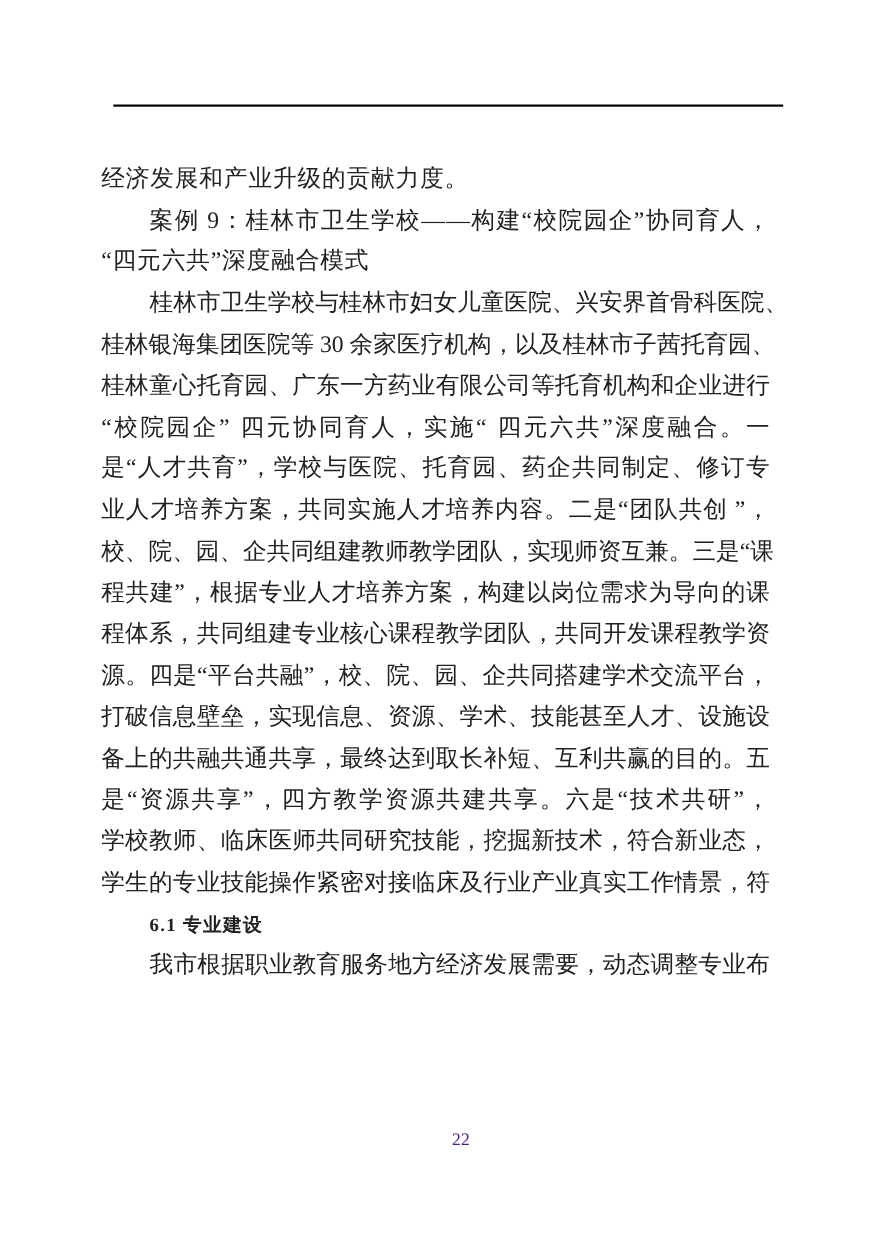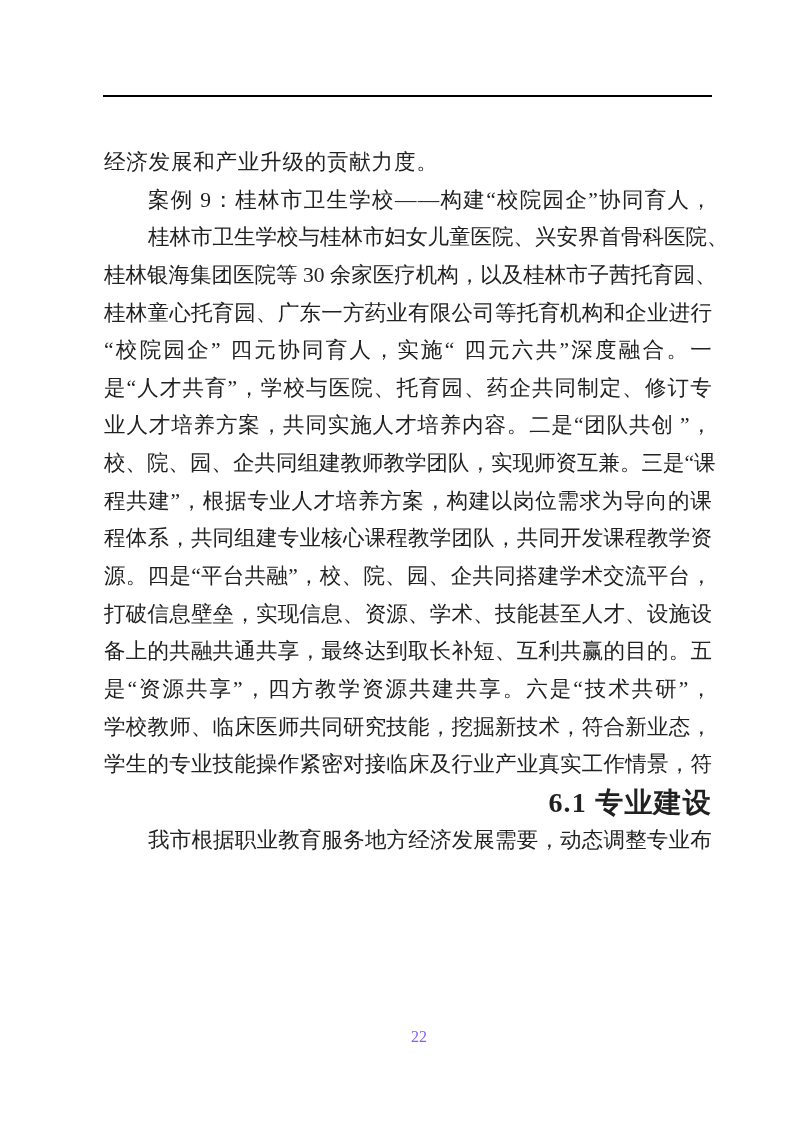"经济发展和产业升级的贡献力度。" .text-block { left: 104px -> 92px }
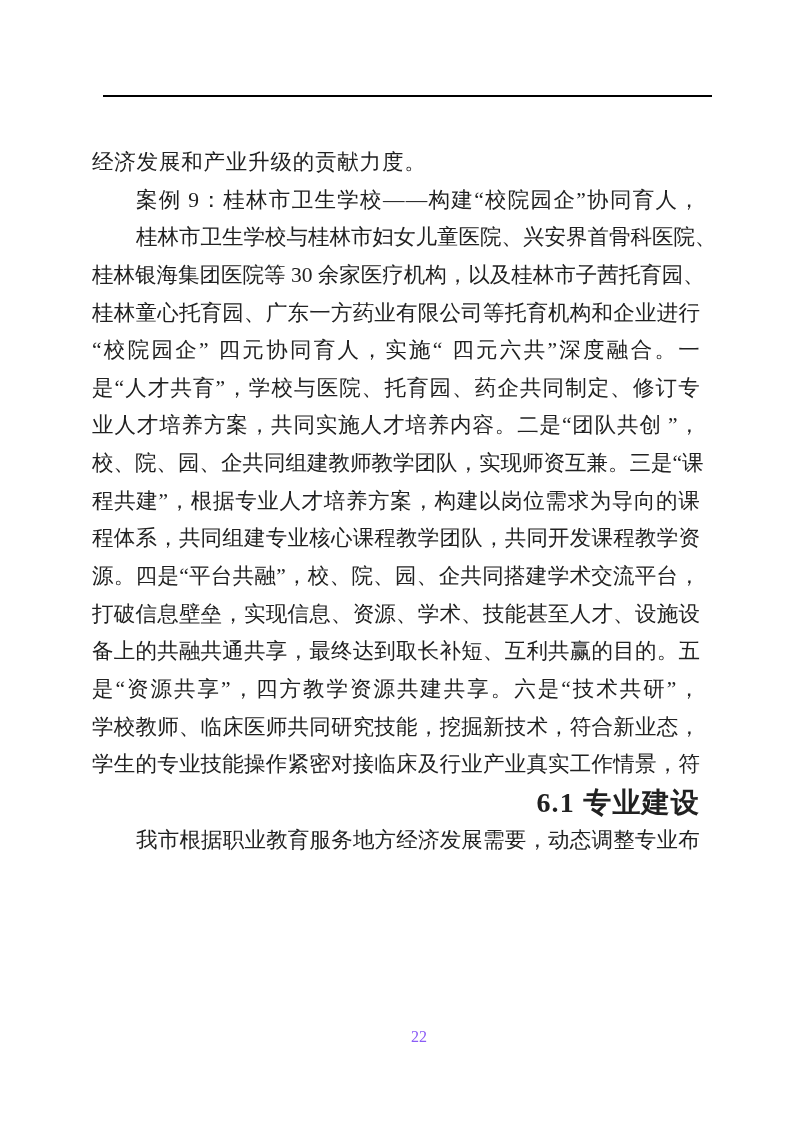"“四元六共”深度融合模式" div.line { html: none -> <div>“四元六共”深度融合模式</div> }
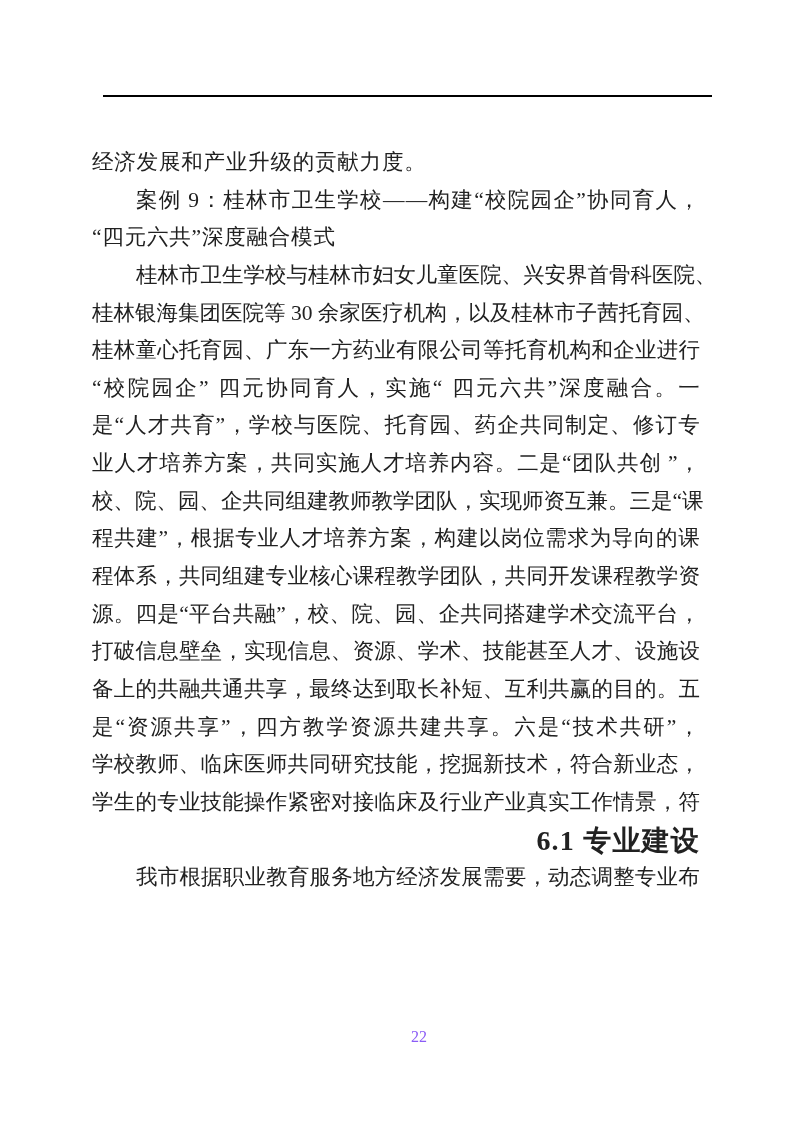"6.1 专业建设" .line.bold { font-size: 28px -> 17px; text-align: right -> none }
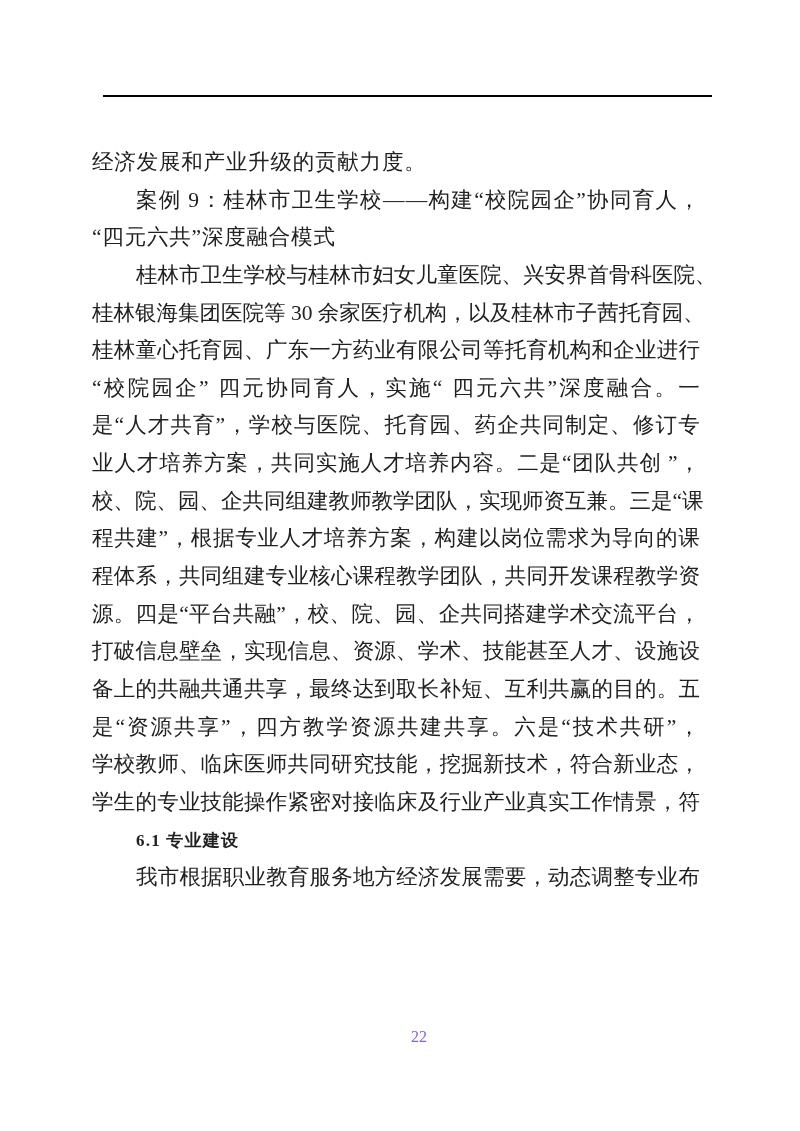"22" .page-number { color: #8b5cf6 -> #4c1d95 }
